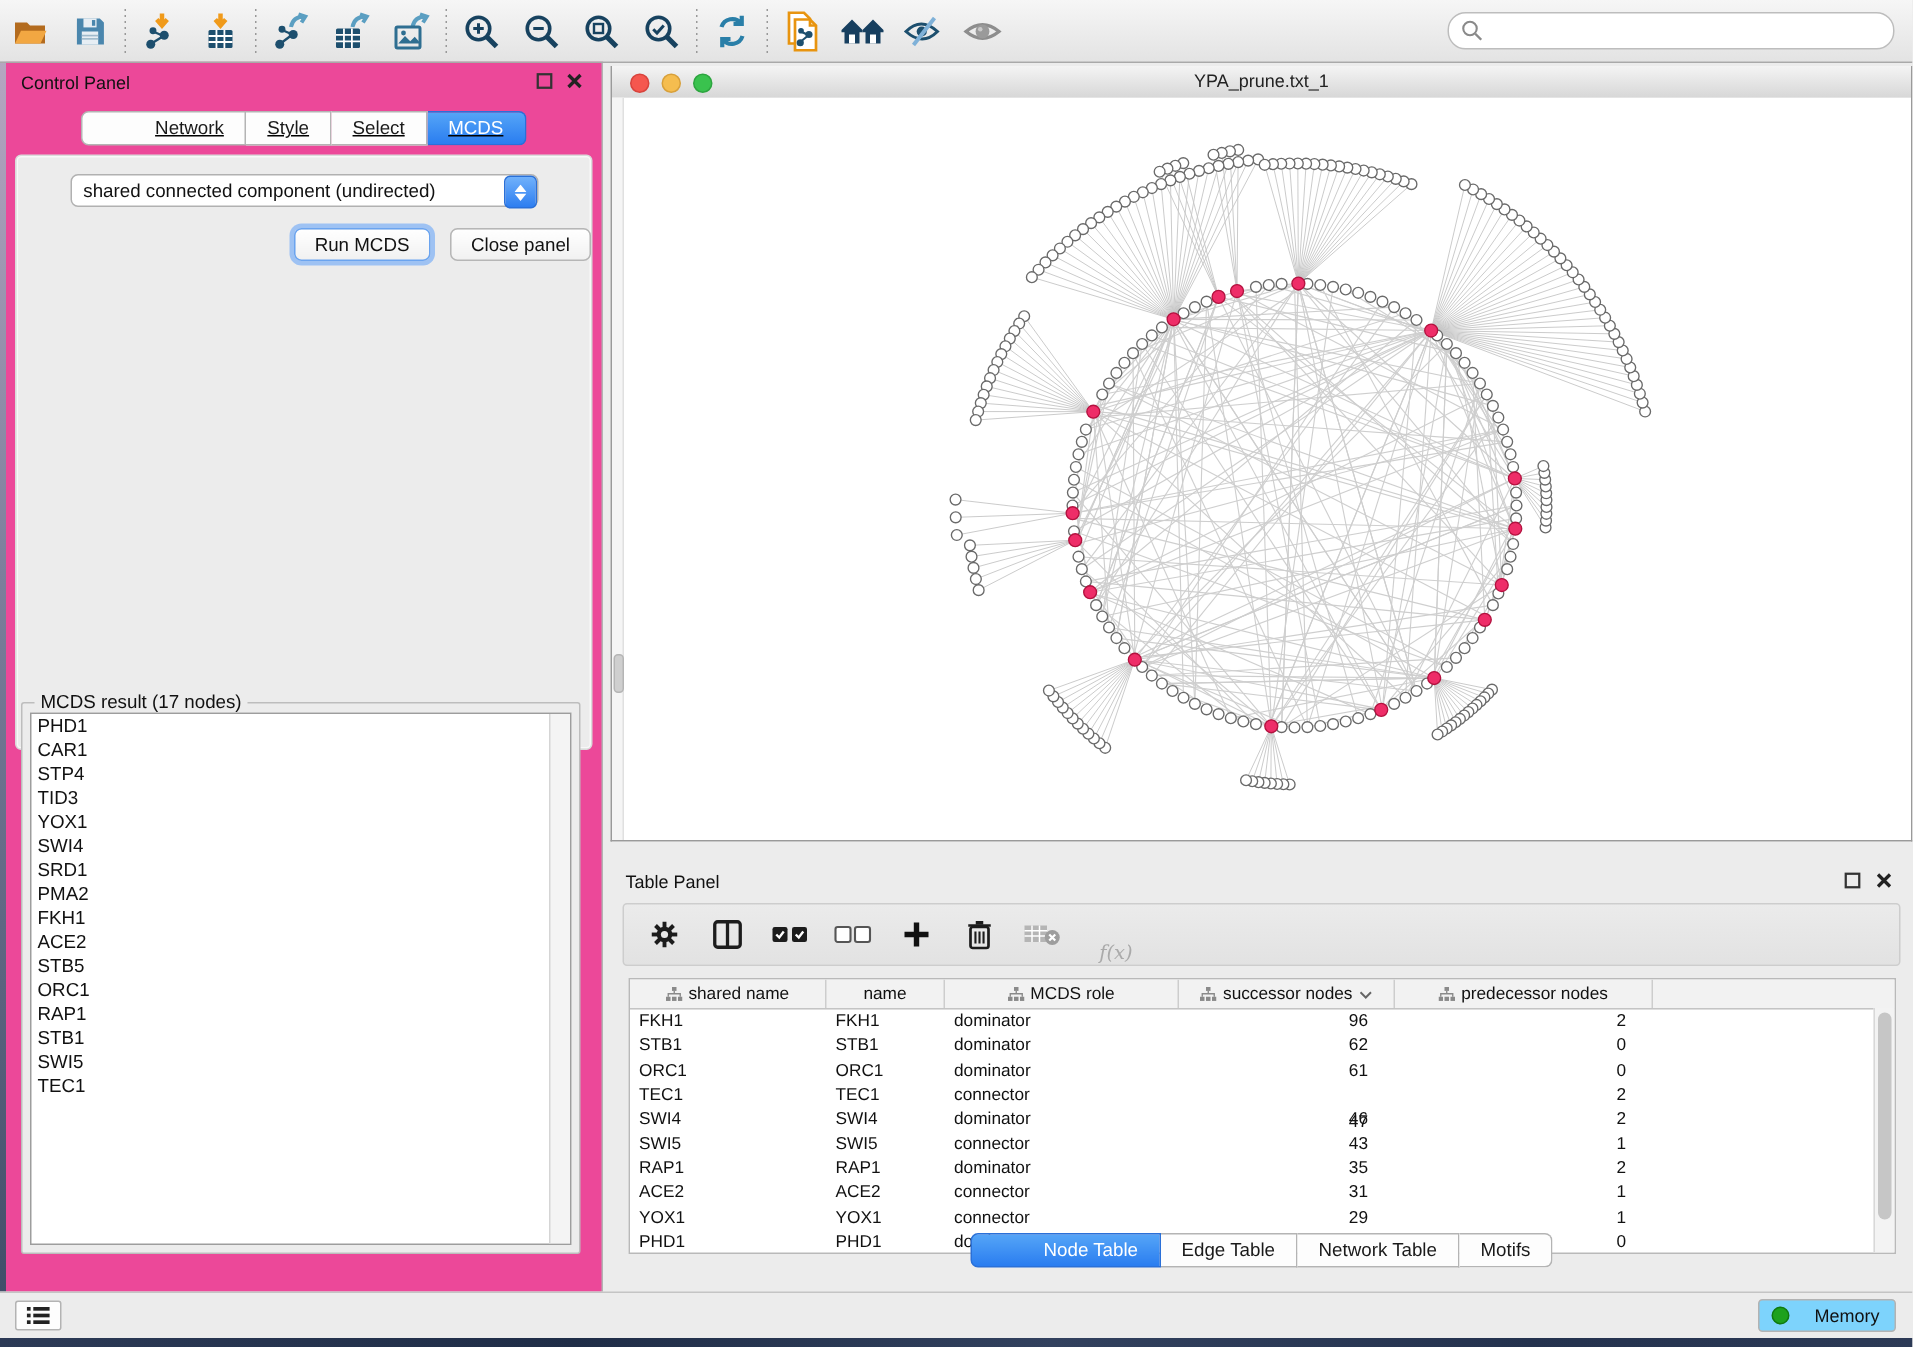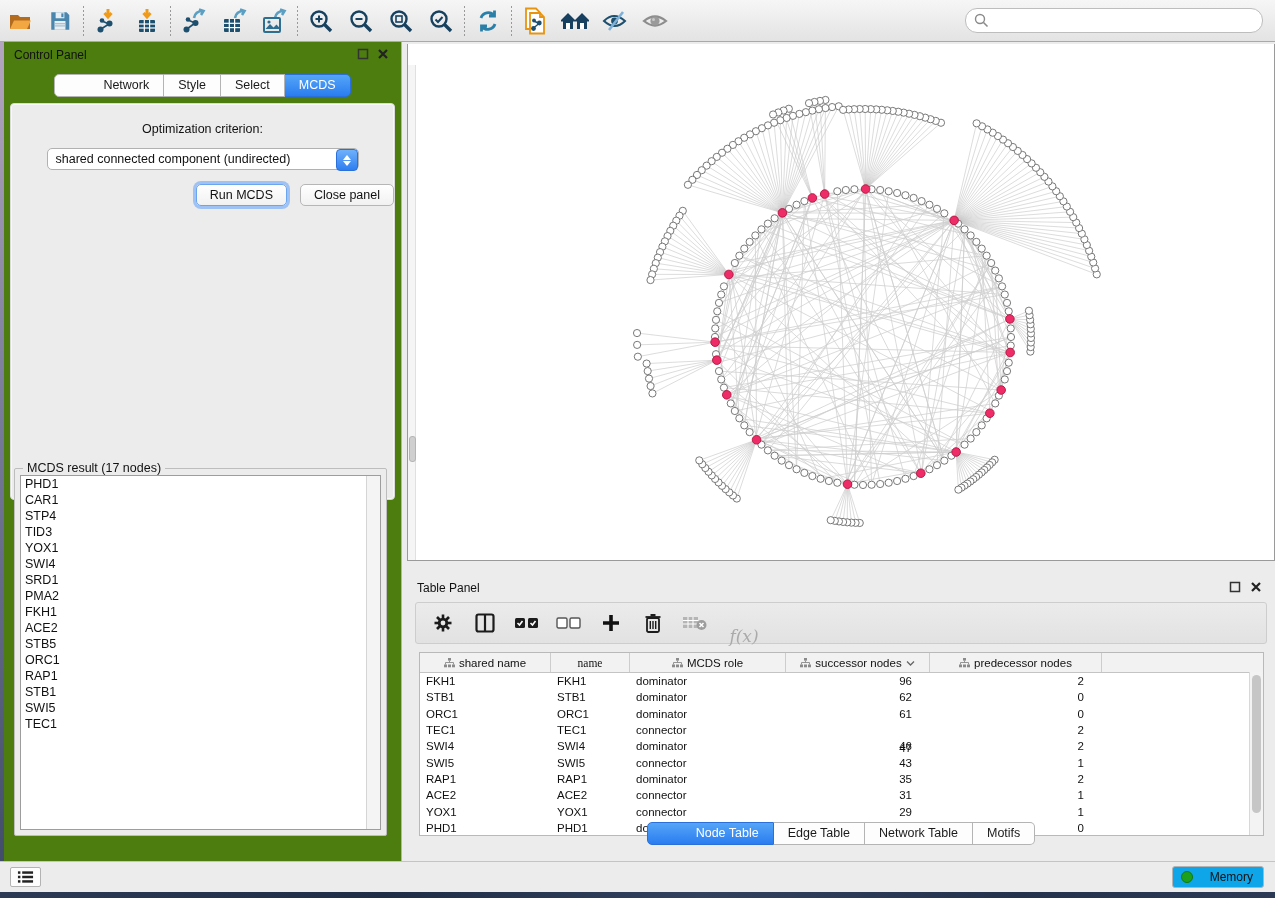"Control Panel" .control-panel { background: #4d7c0f -> #ec4899; text-decoration: none -> underline }
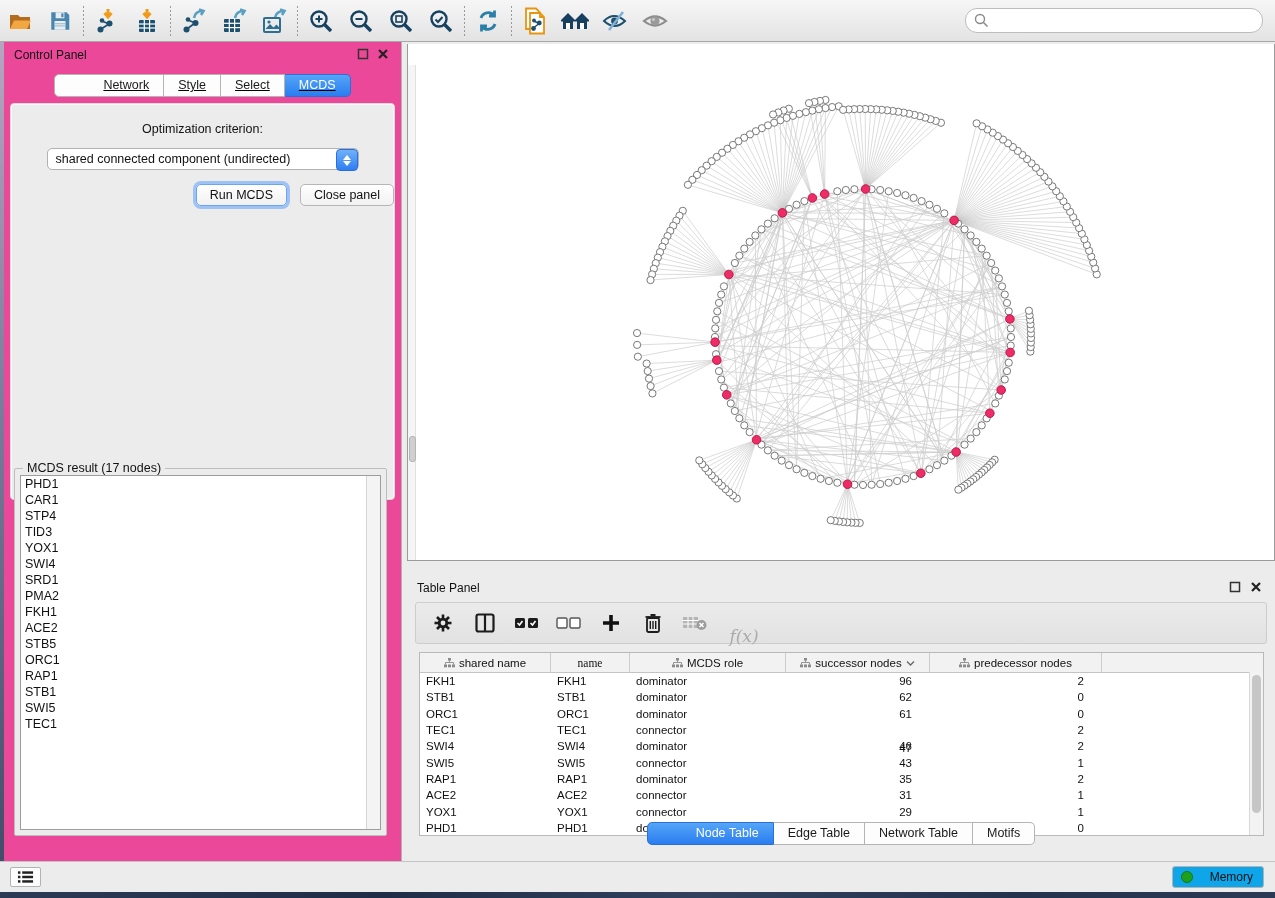"YPA_prune.txt_1" div.net-titlebar { html: none -> <div> <span></span> <span></span> <span></span> <div>YPA_prune.txt_1</div> </div> }
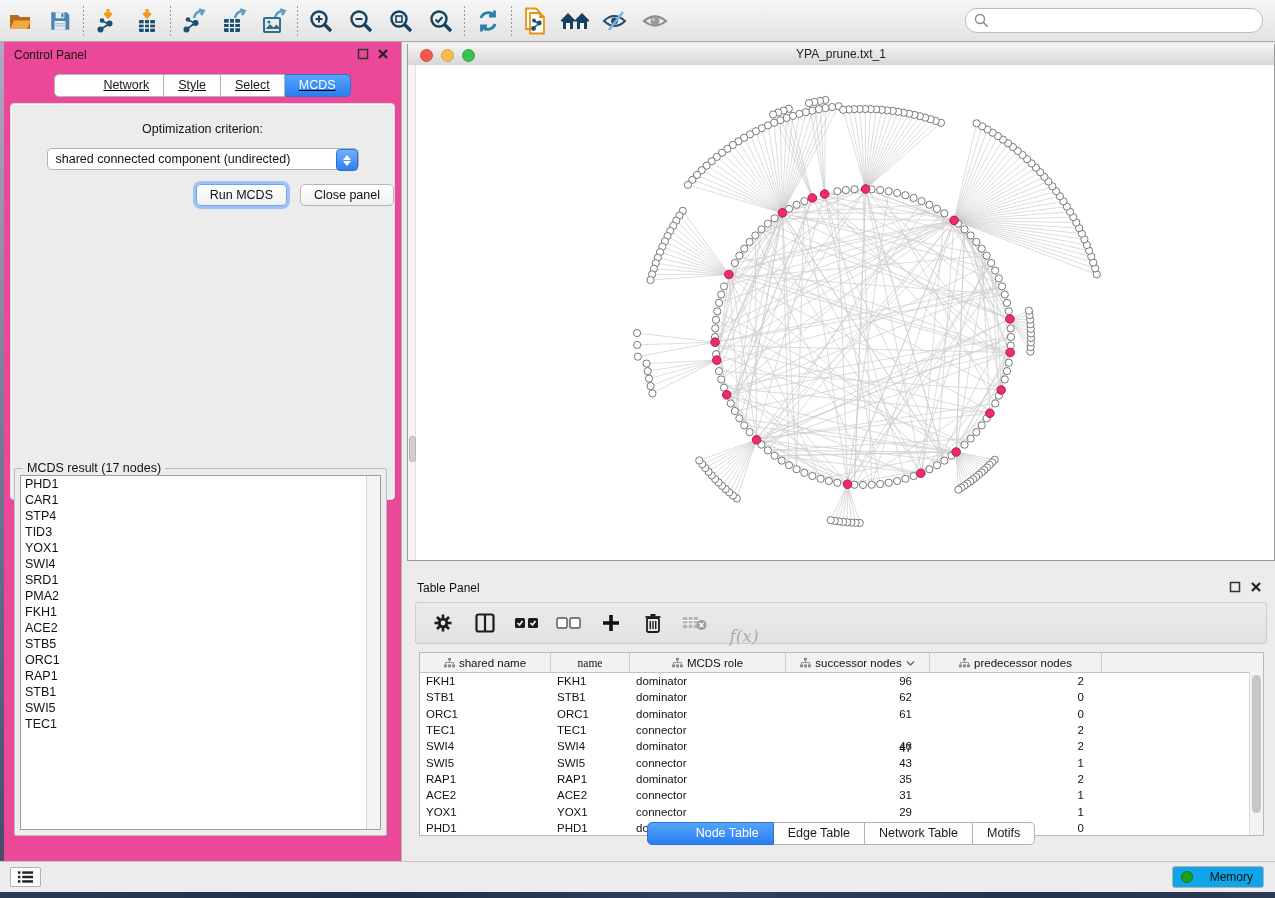"Optimization criterion:" div.opt-label { html: <div>Optimization criterion:</div> -> none }
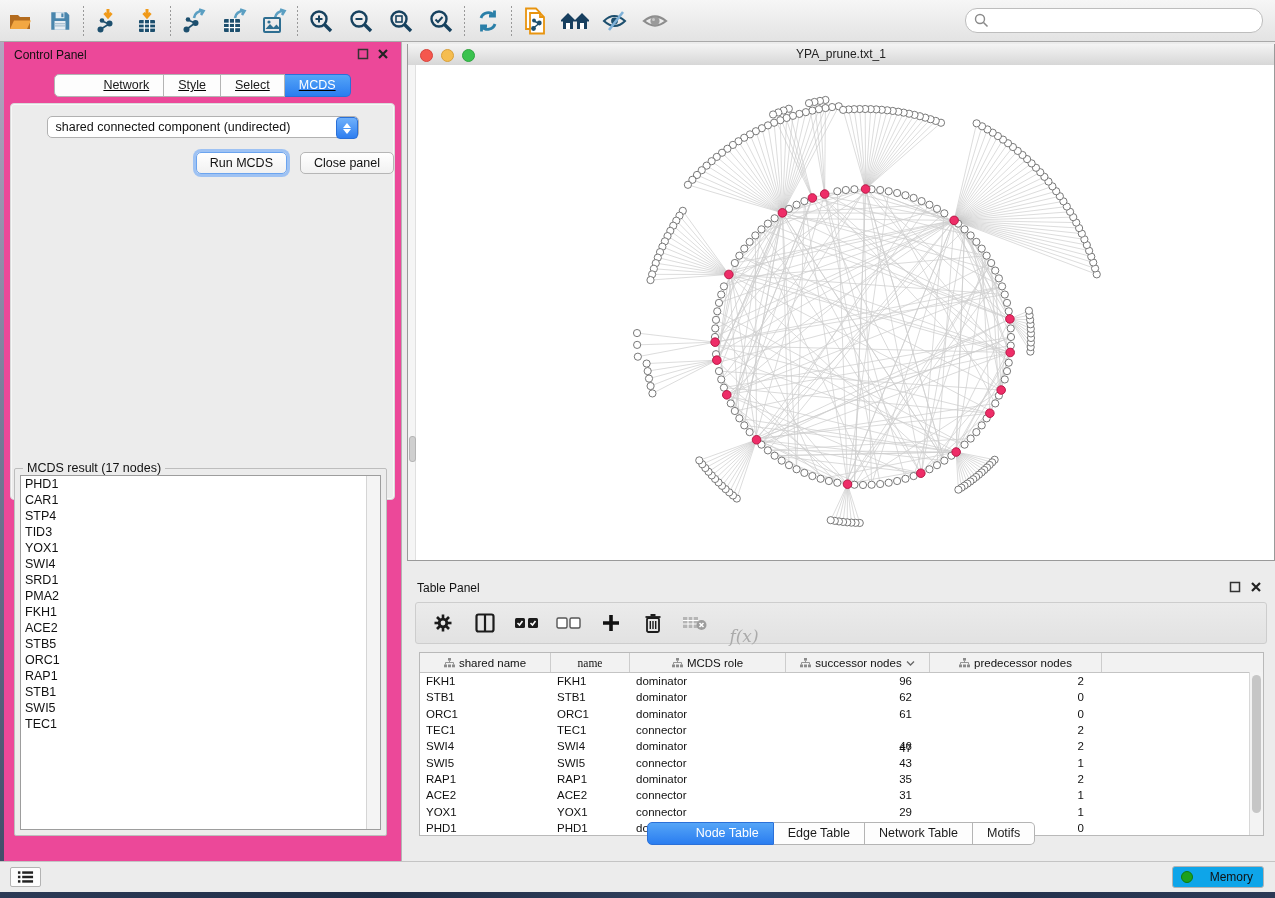"f(x)" span { font-size: 17px -> 13px }
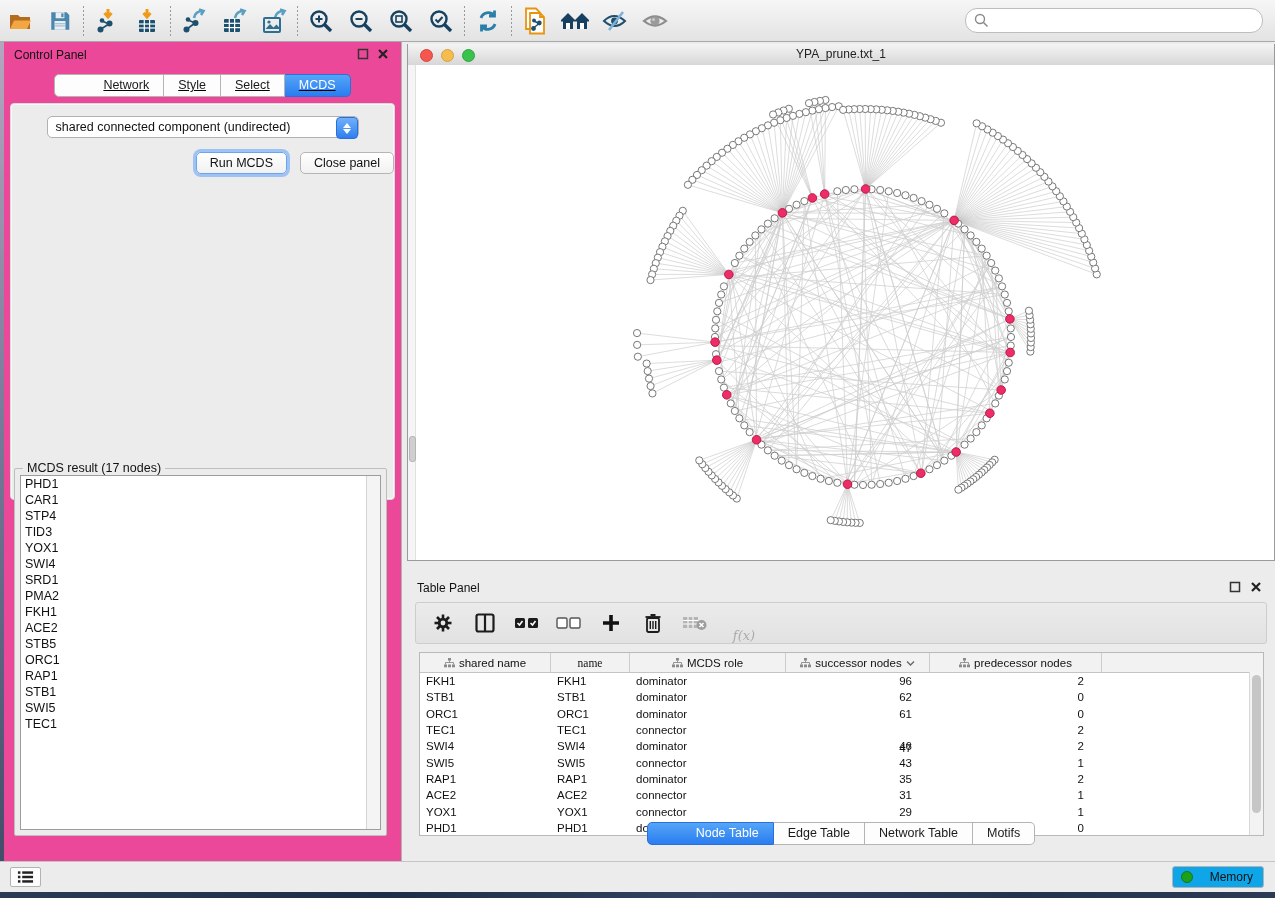"name" div.gt-hcell { font-family: Liberation Serif, serif -> none }
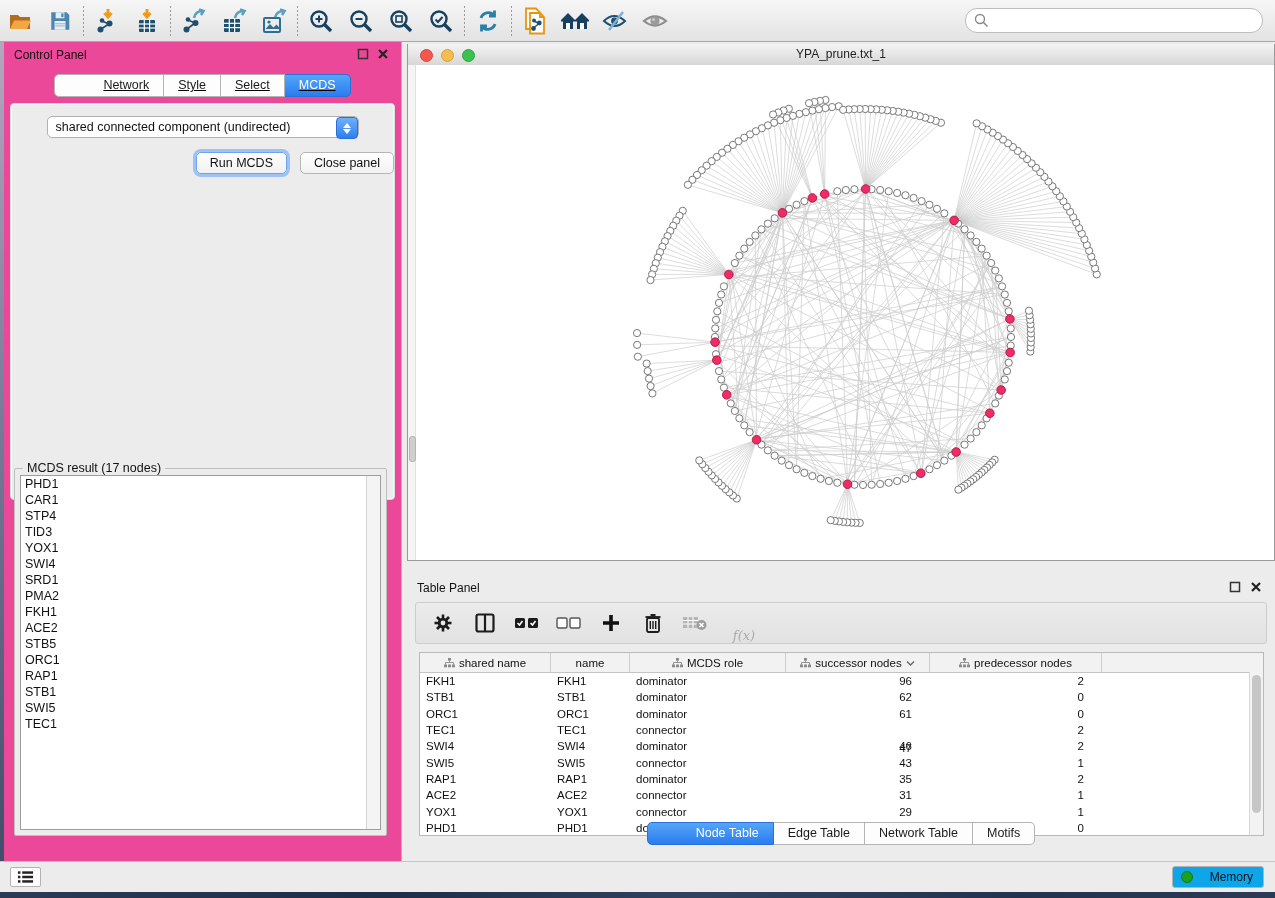"Memory" .memory-btn { background: #0ea5e9 -> #7dd3fc }
